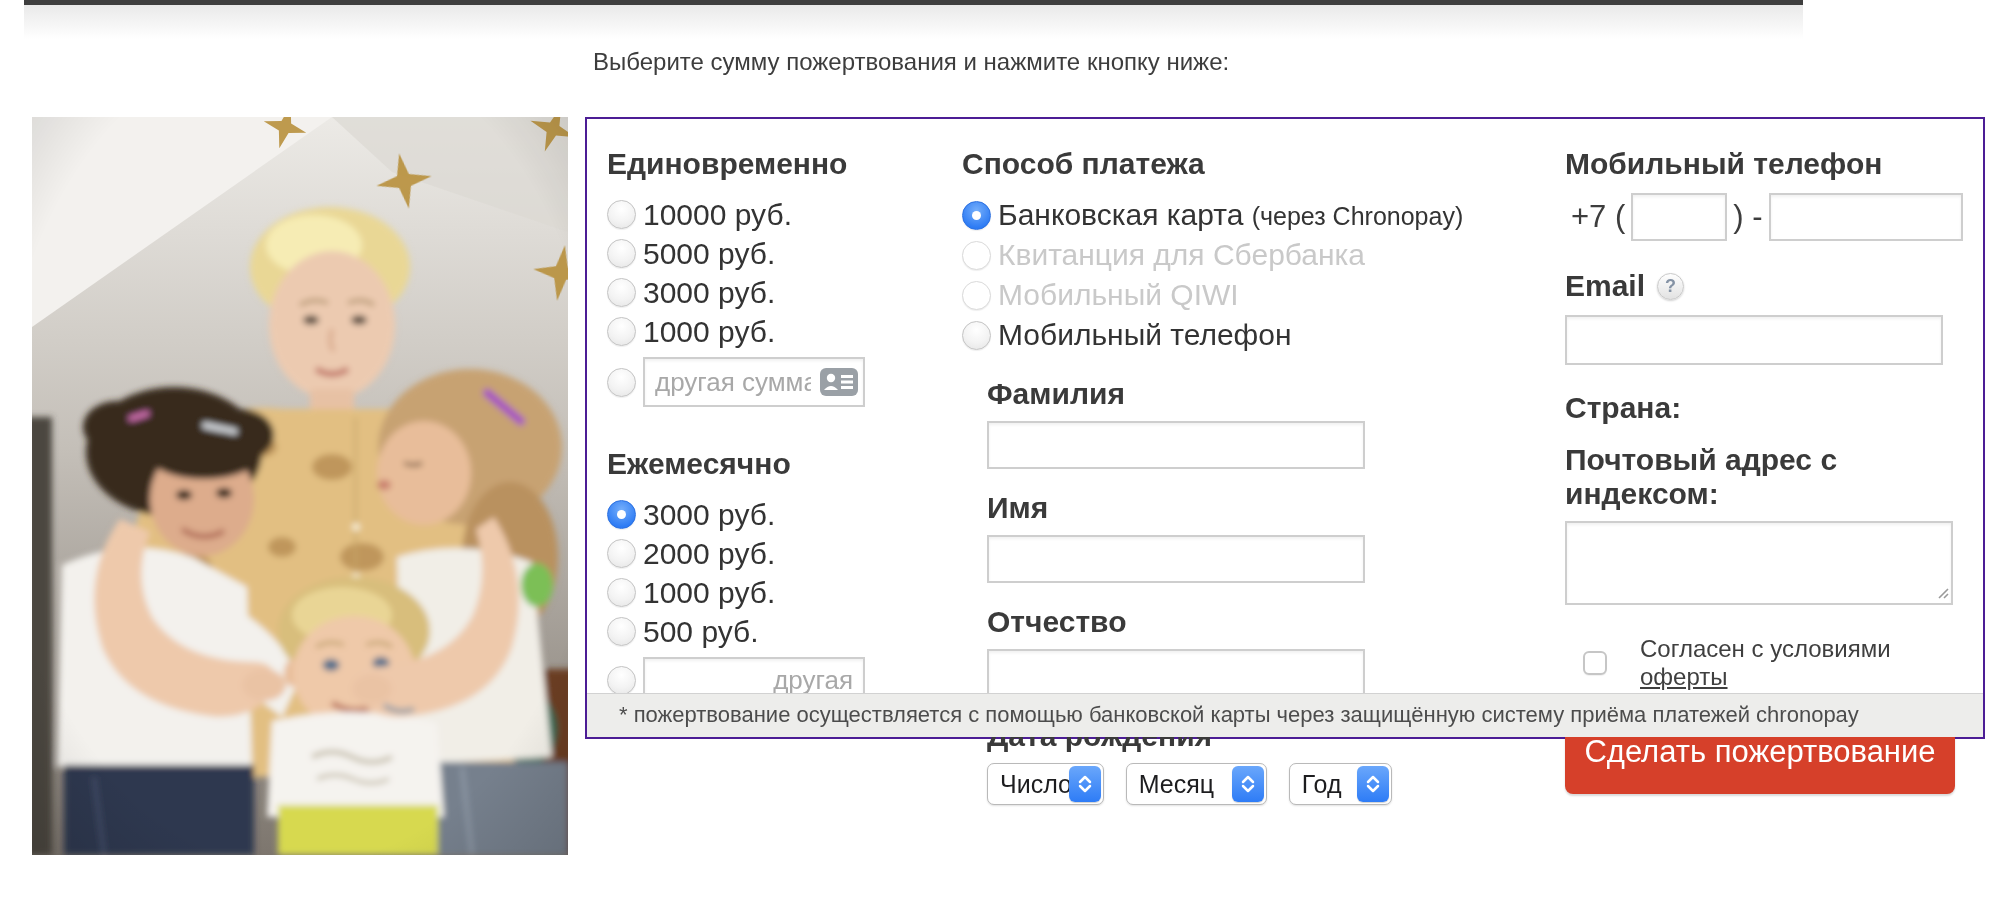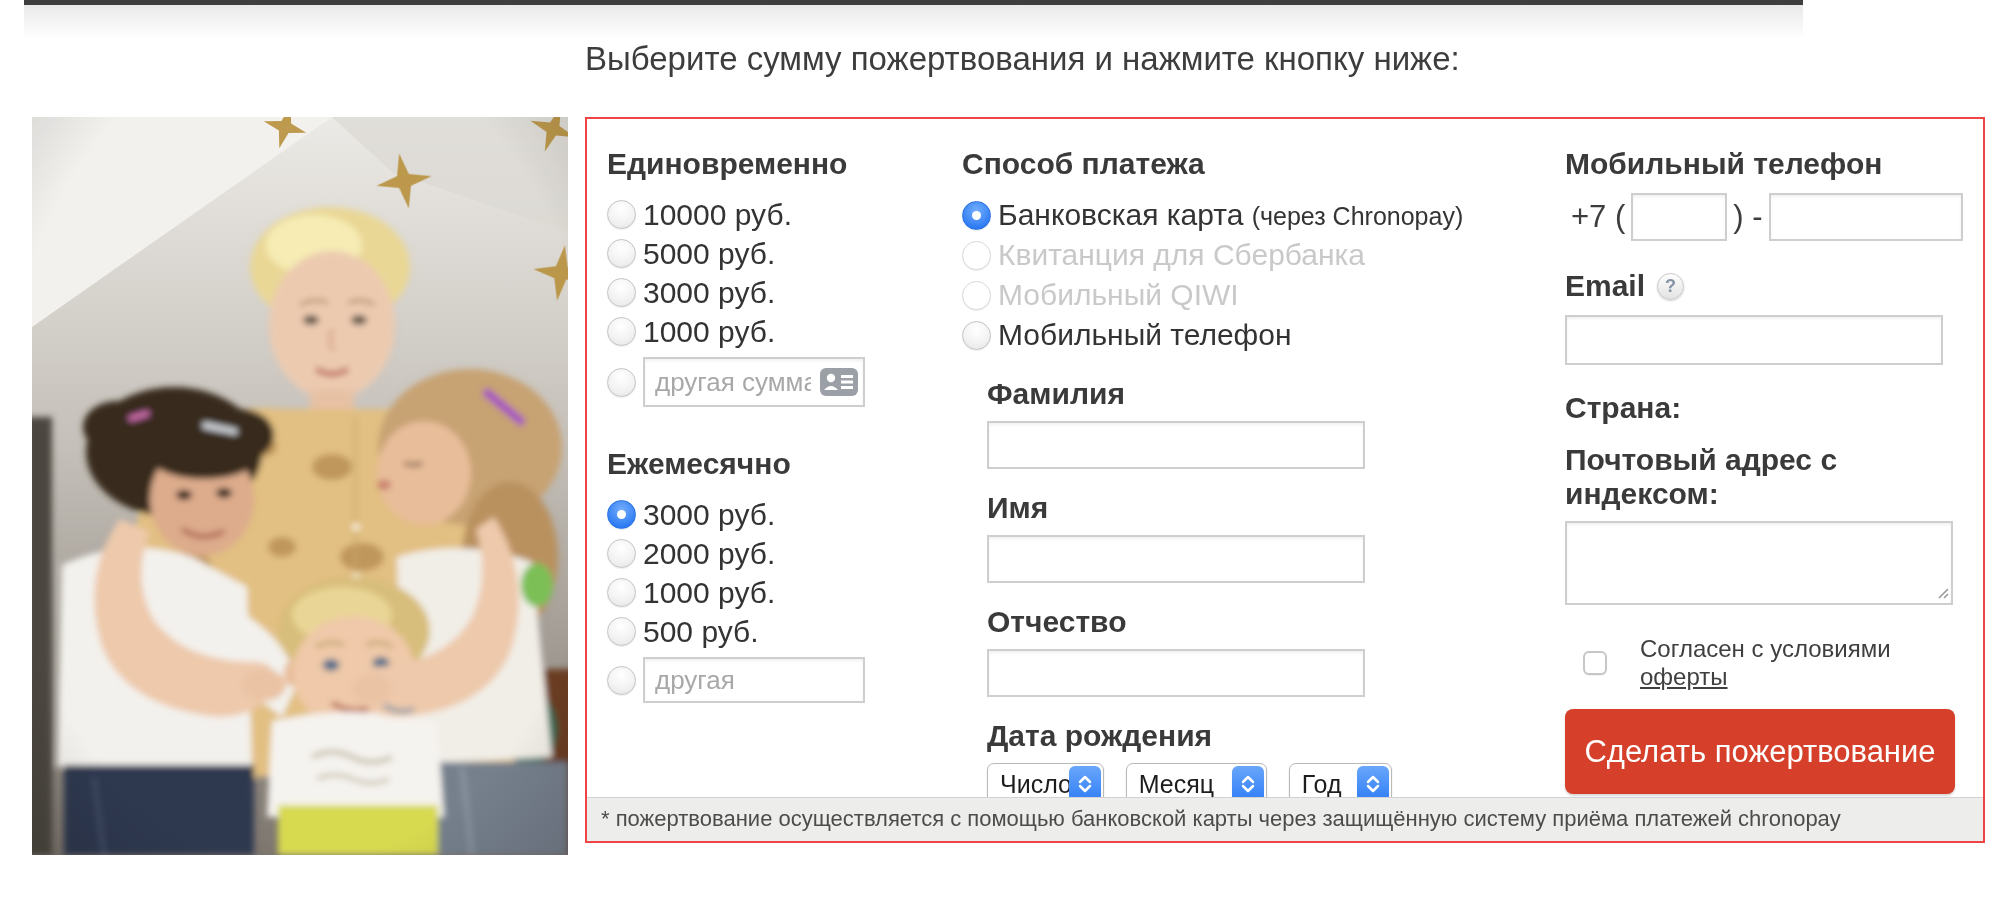"Выберите сумму пожертвования и нажмите" .title { font-size: 33px -> 24px; margin: 0 -> 8px }
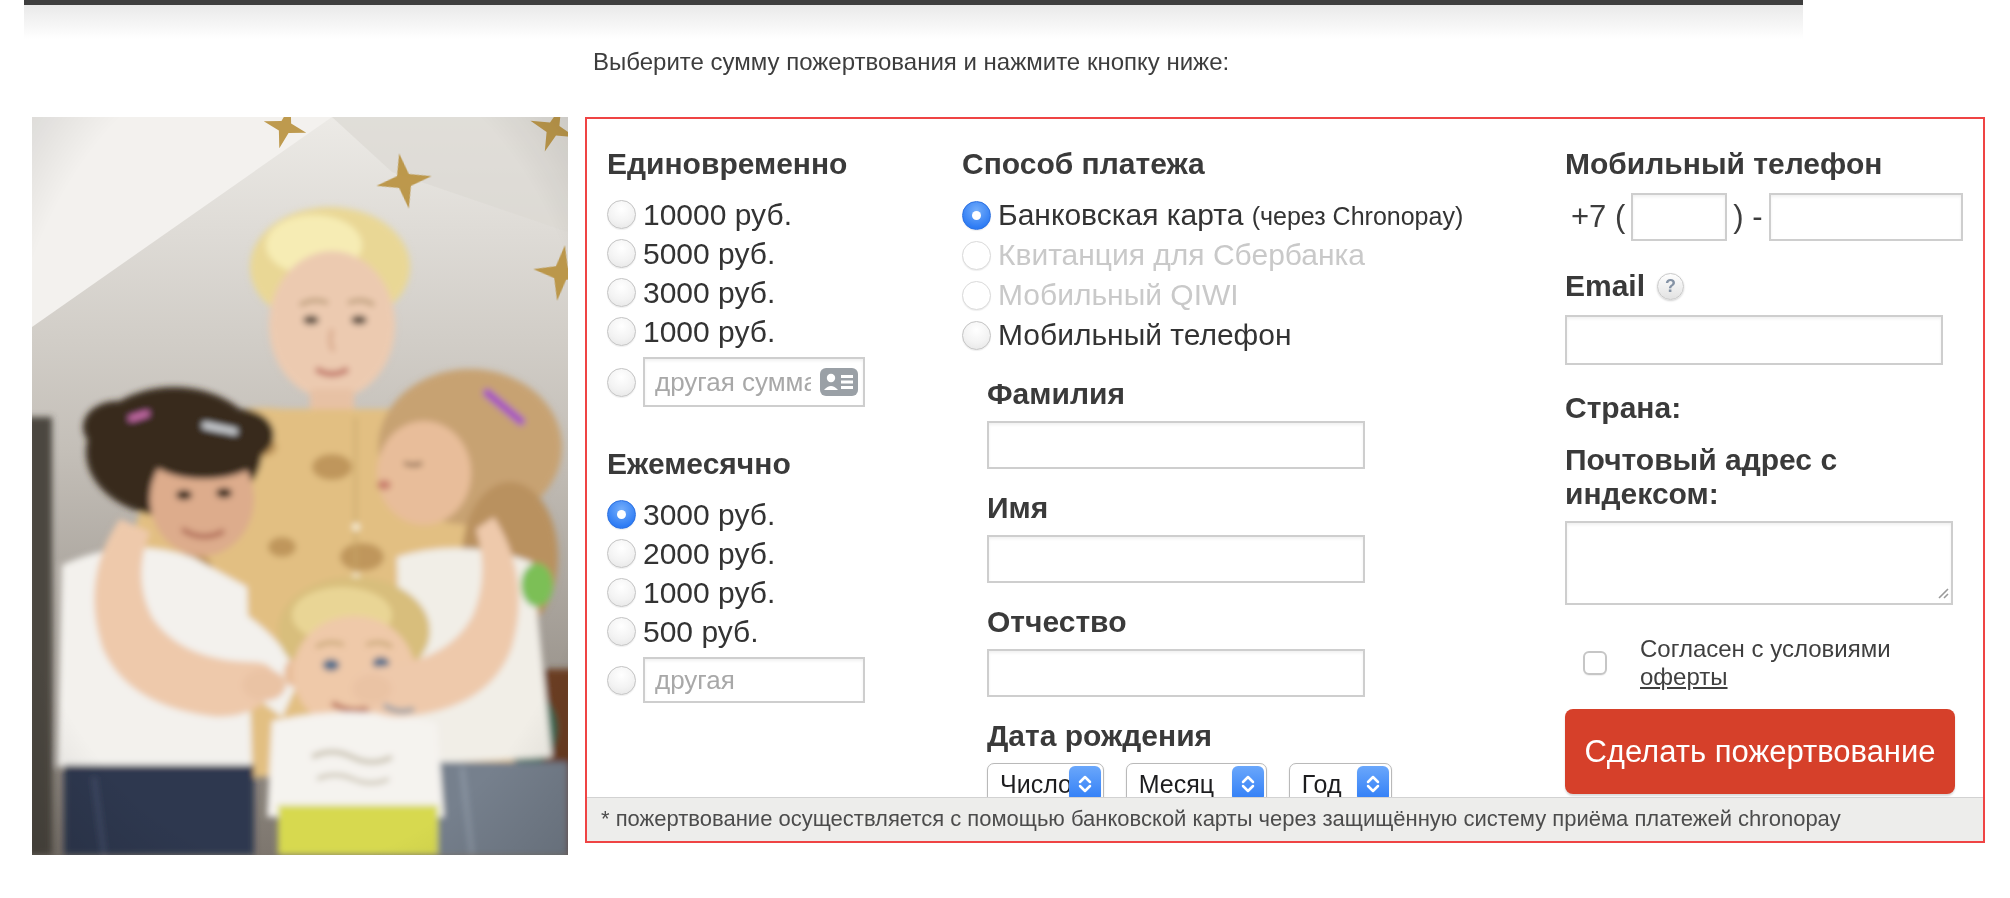"Единовременно" .panel { border: 2px solid #ef4444 -> 2px solid #4c1d95; height: 726px -> 622px }
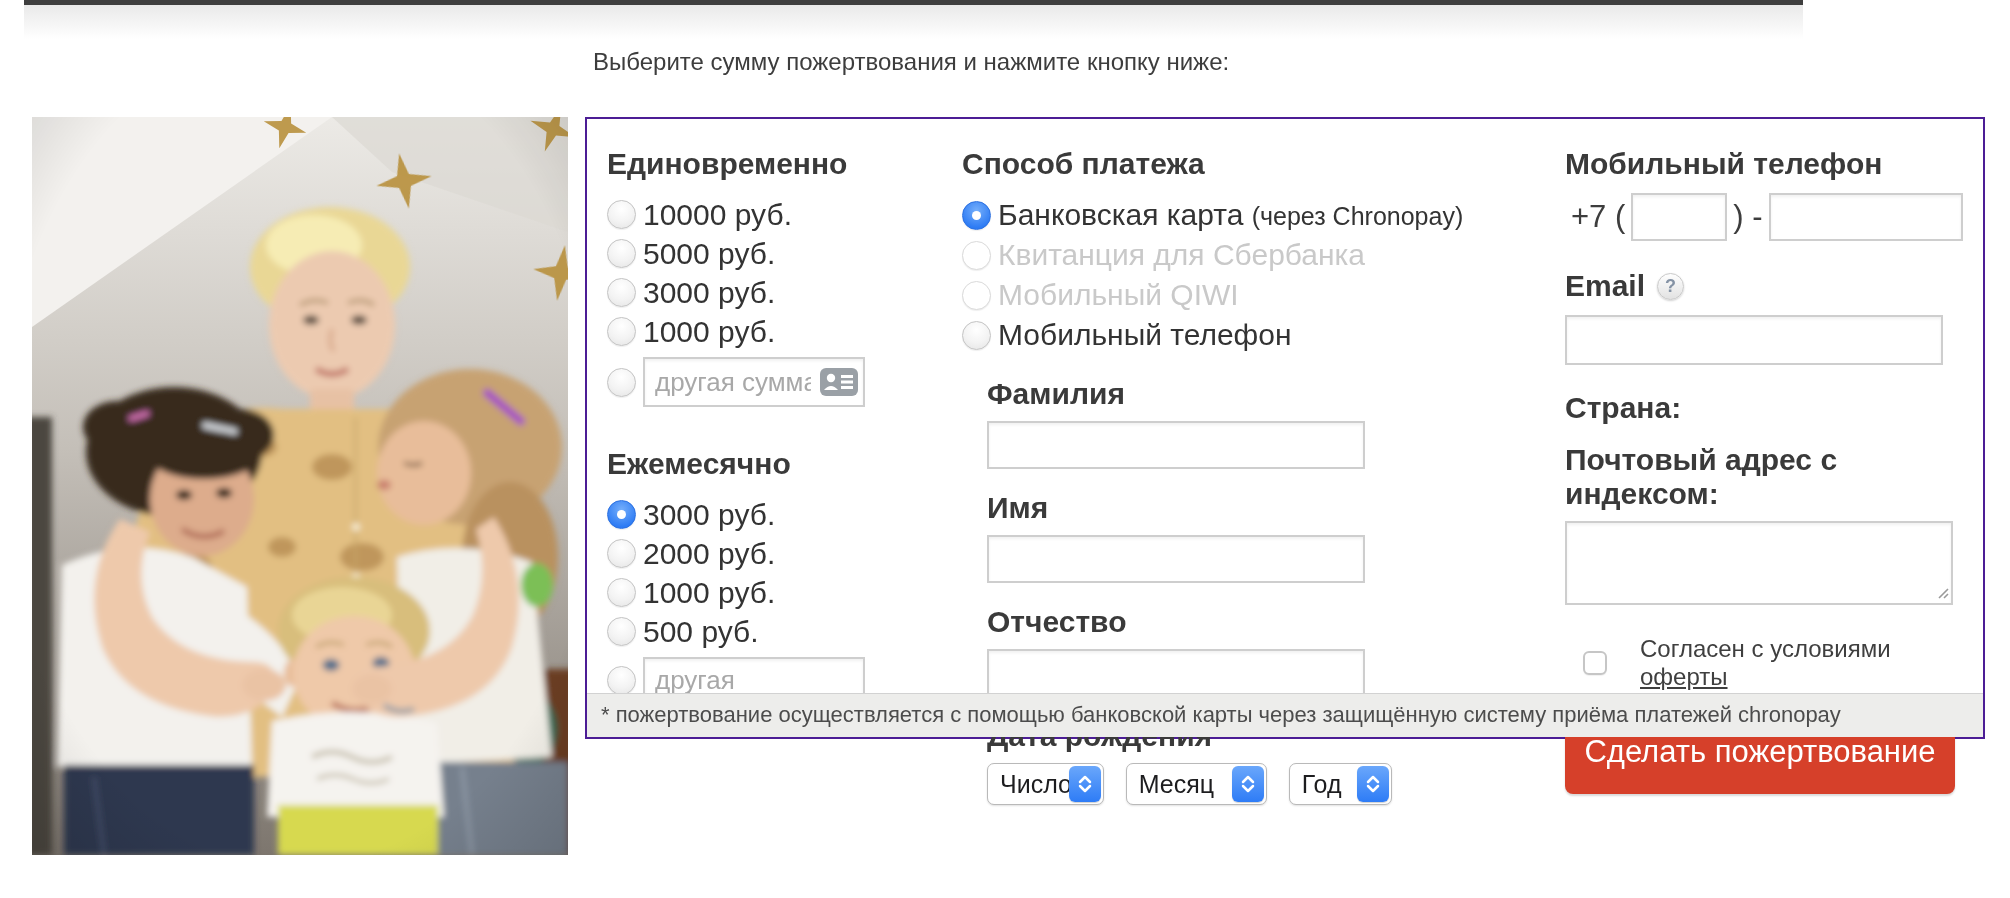"другая" input.ti { text-align: none -> right }
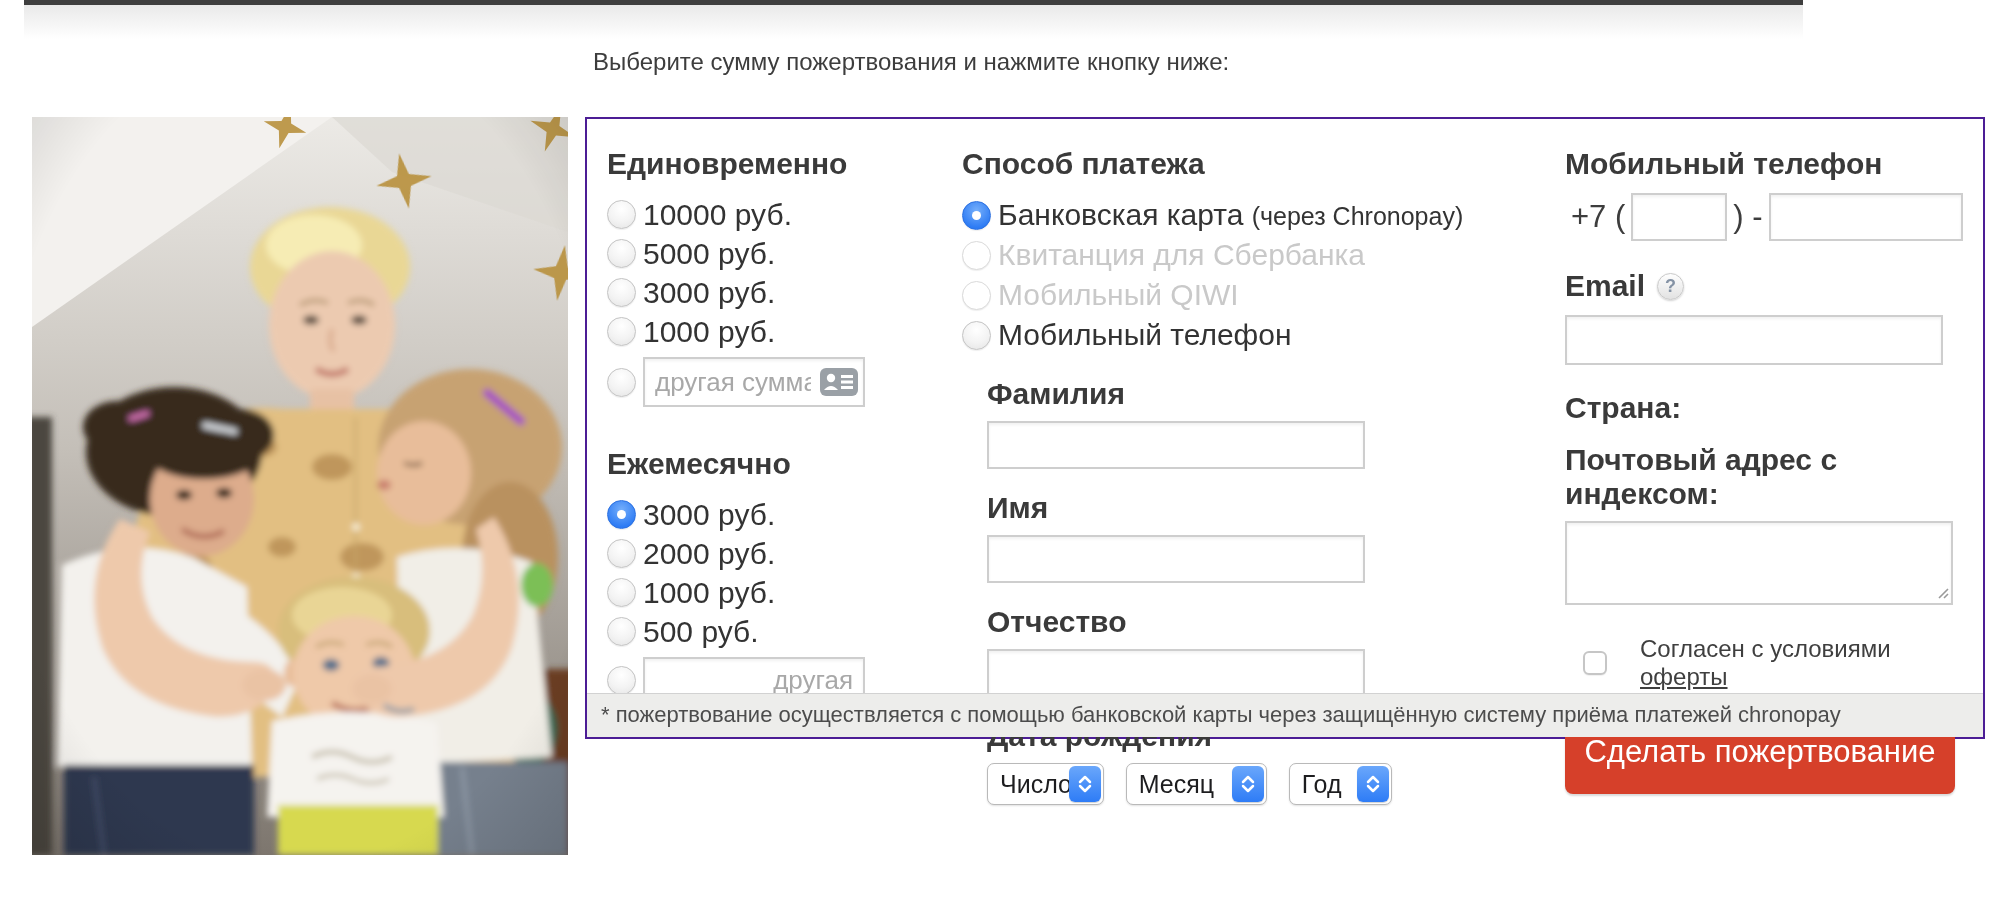"* пожертвование осуществляется с помощью" .panel-footer { padding-left: 14px -> 32px }
